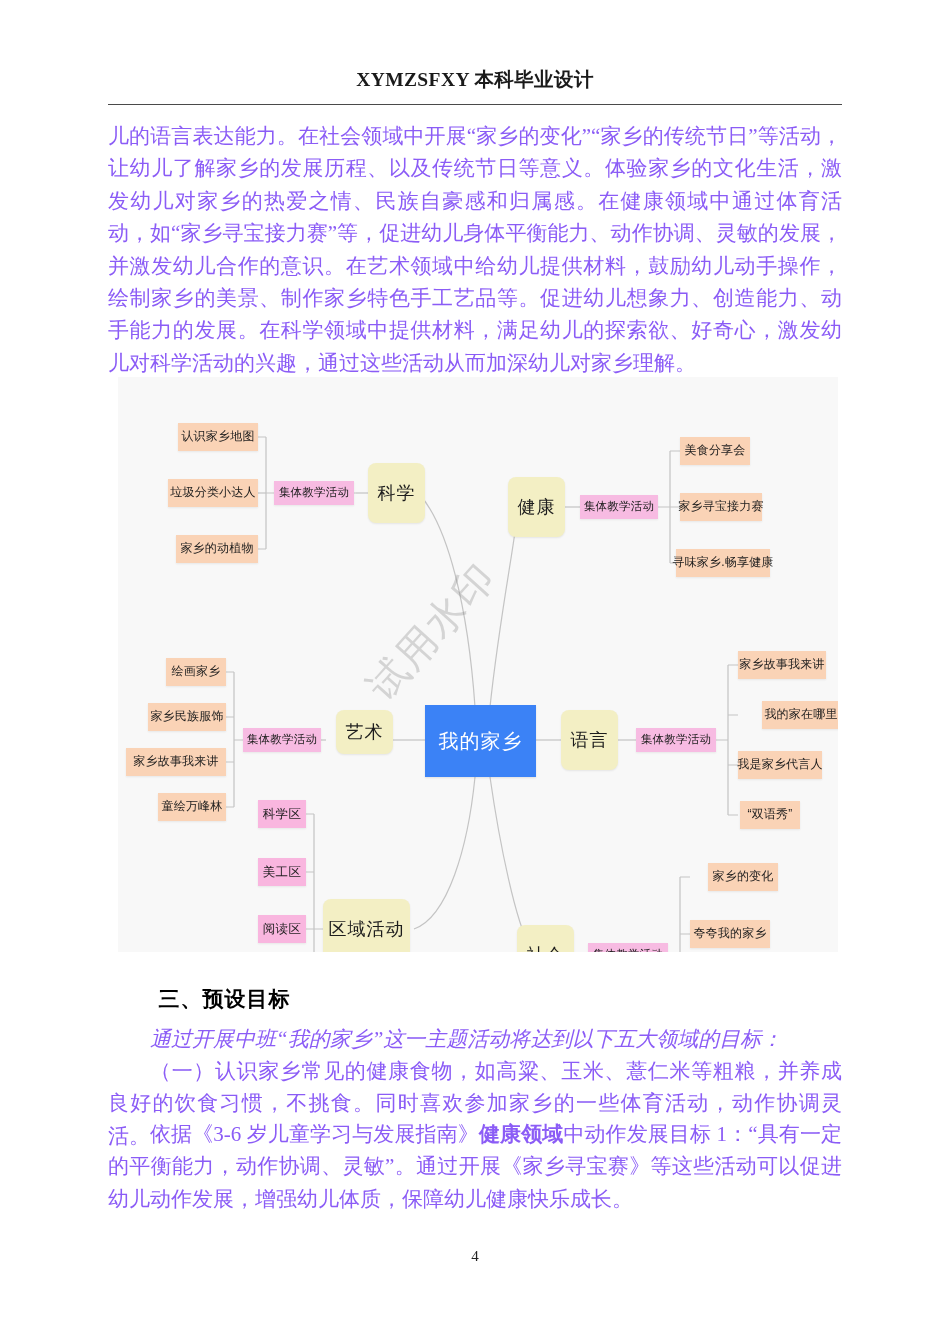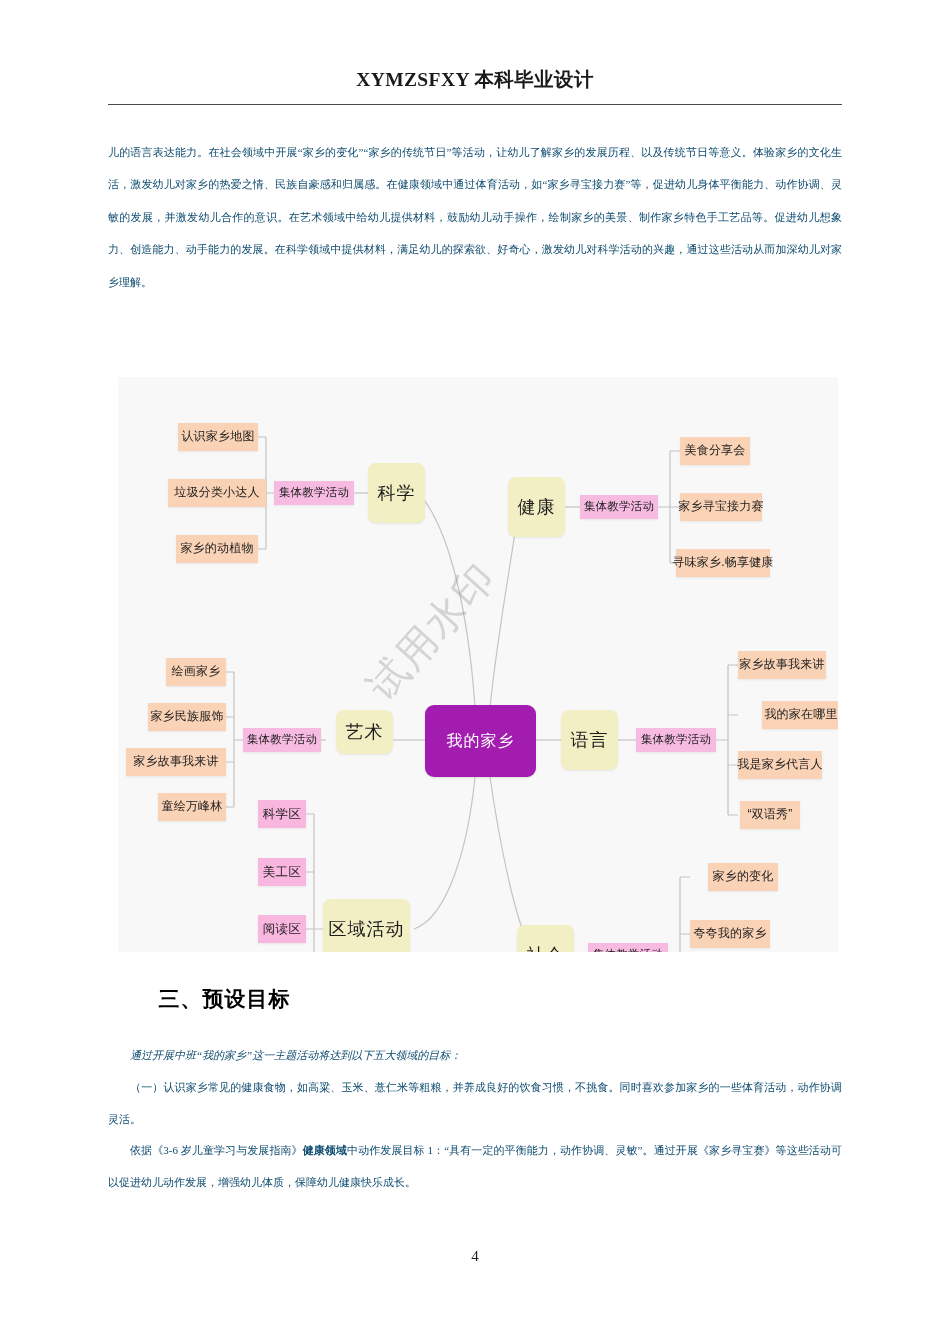"儿的语言表达能力。在社会领域中开展“家乡的变化”“家乡的传统节日”等活动，让幼儿" .body-block { color: #0c4a6e -> #8b5cf6; font-size: 11px -> 21px; margin-top: 16px -> none }
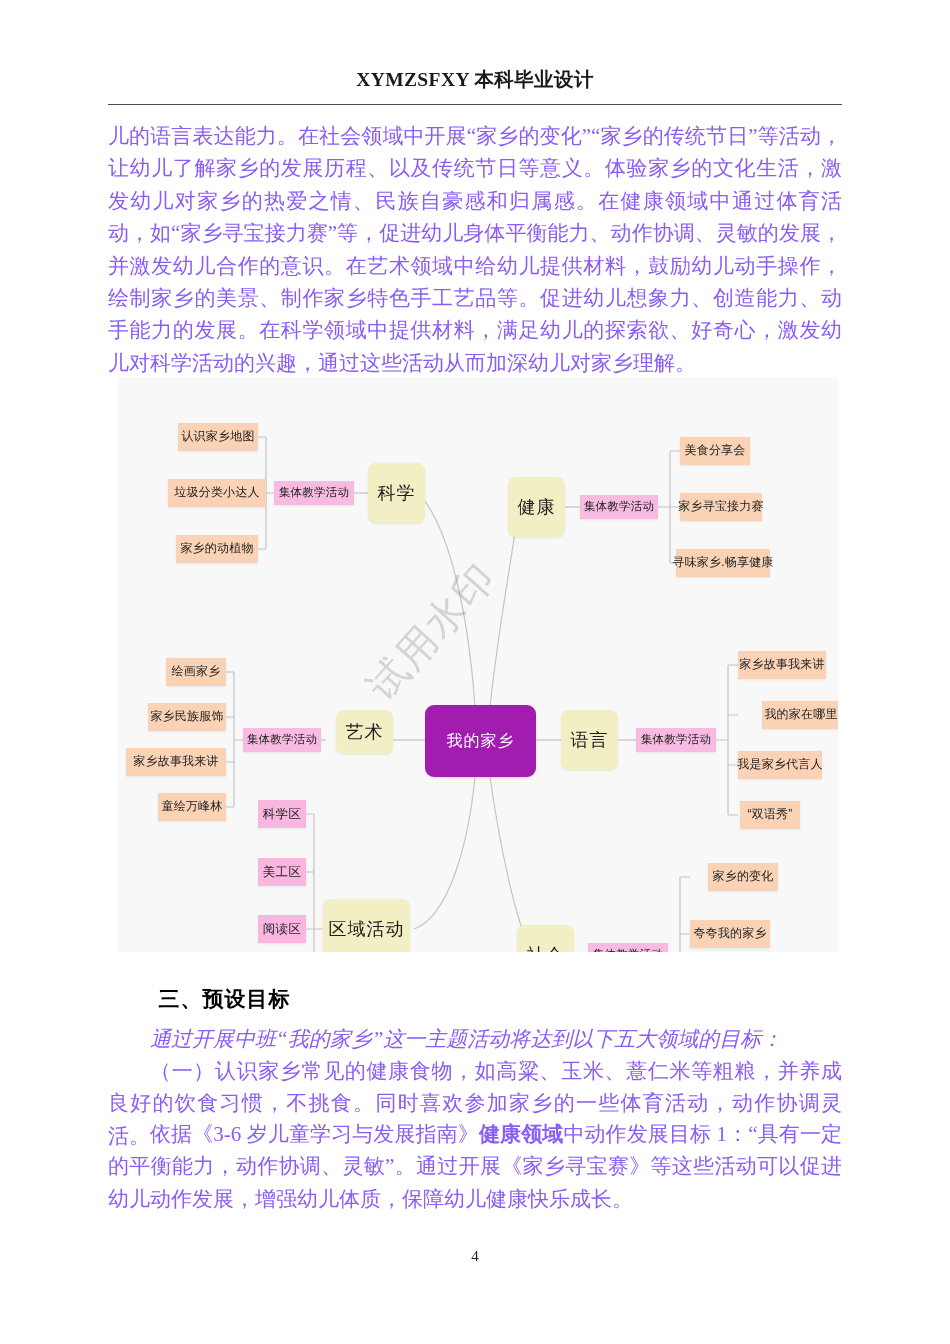"垃圾分类小达人" div.node { width: 98px -> 90px }
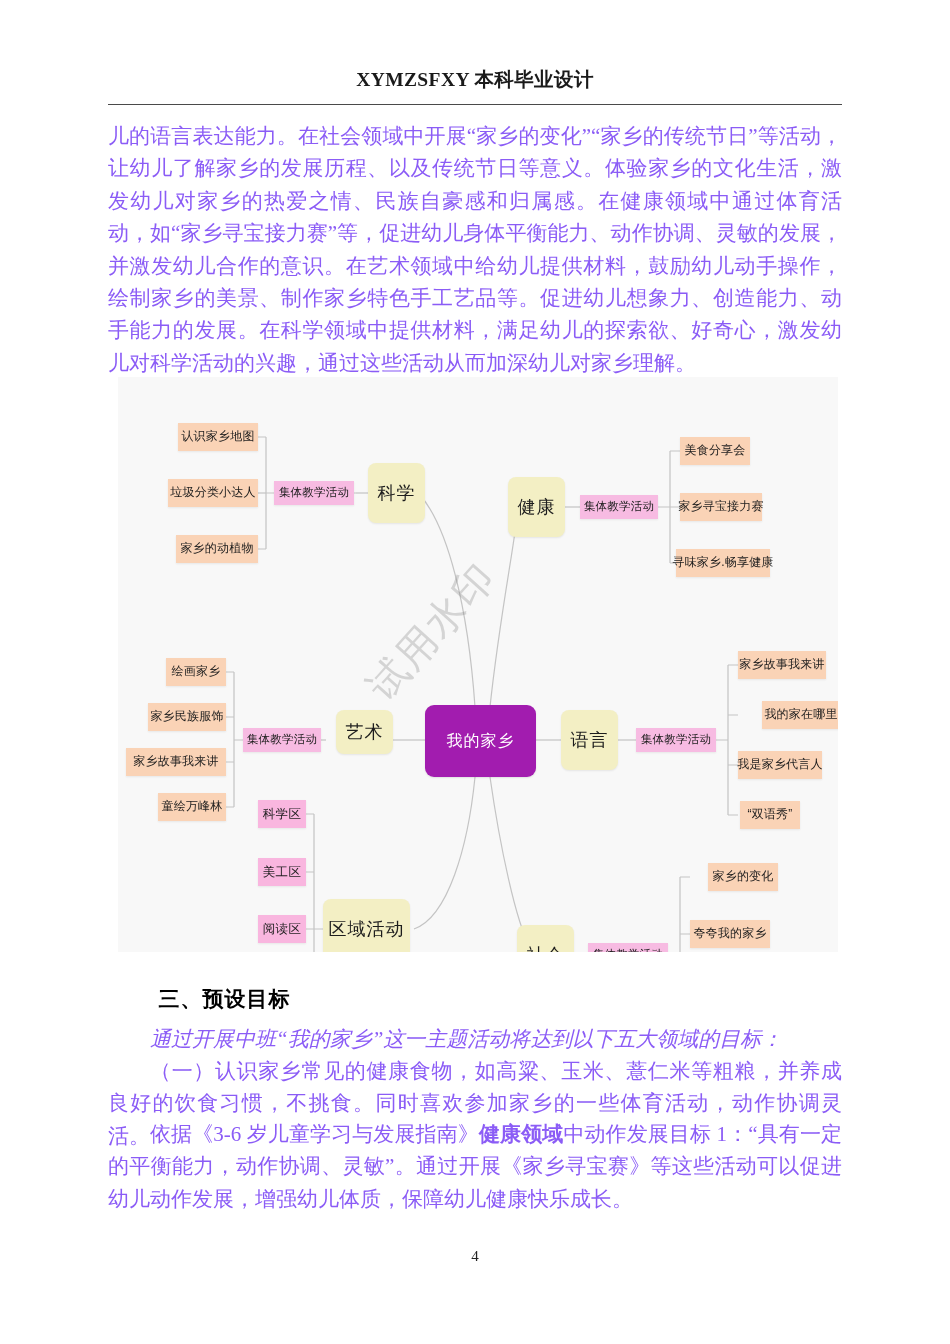"我的家乡" .node.center { background: #a21caf -> #3b82f6; border-radius: 9px -> 0; font-size: 16px -> 20px }
